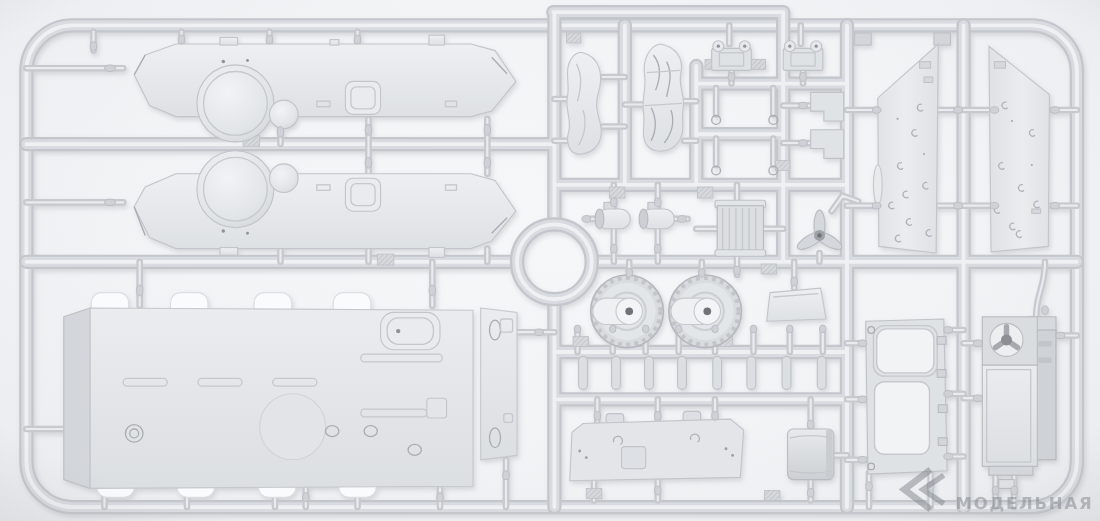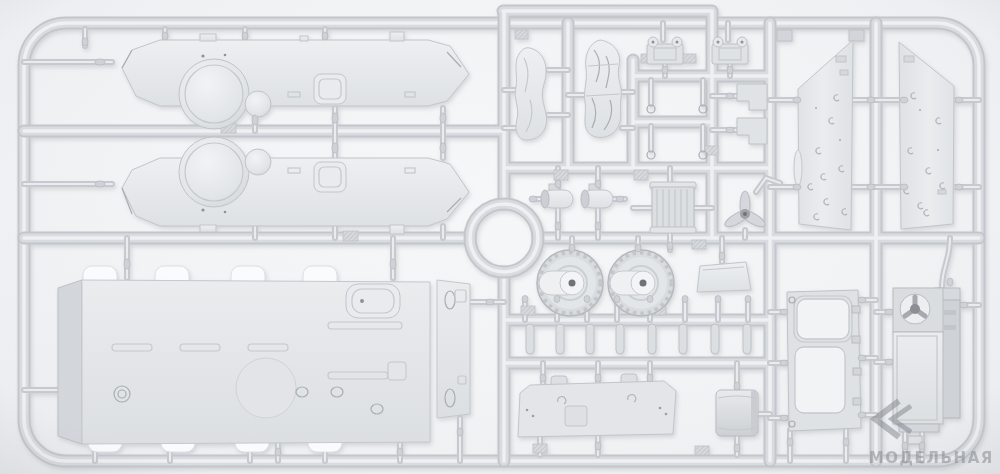"МОДЕЛЬНАЯ" .watermark { align-items: flex-start -> flex-end; flex-direction: column -> none }
